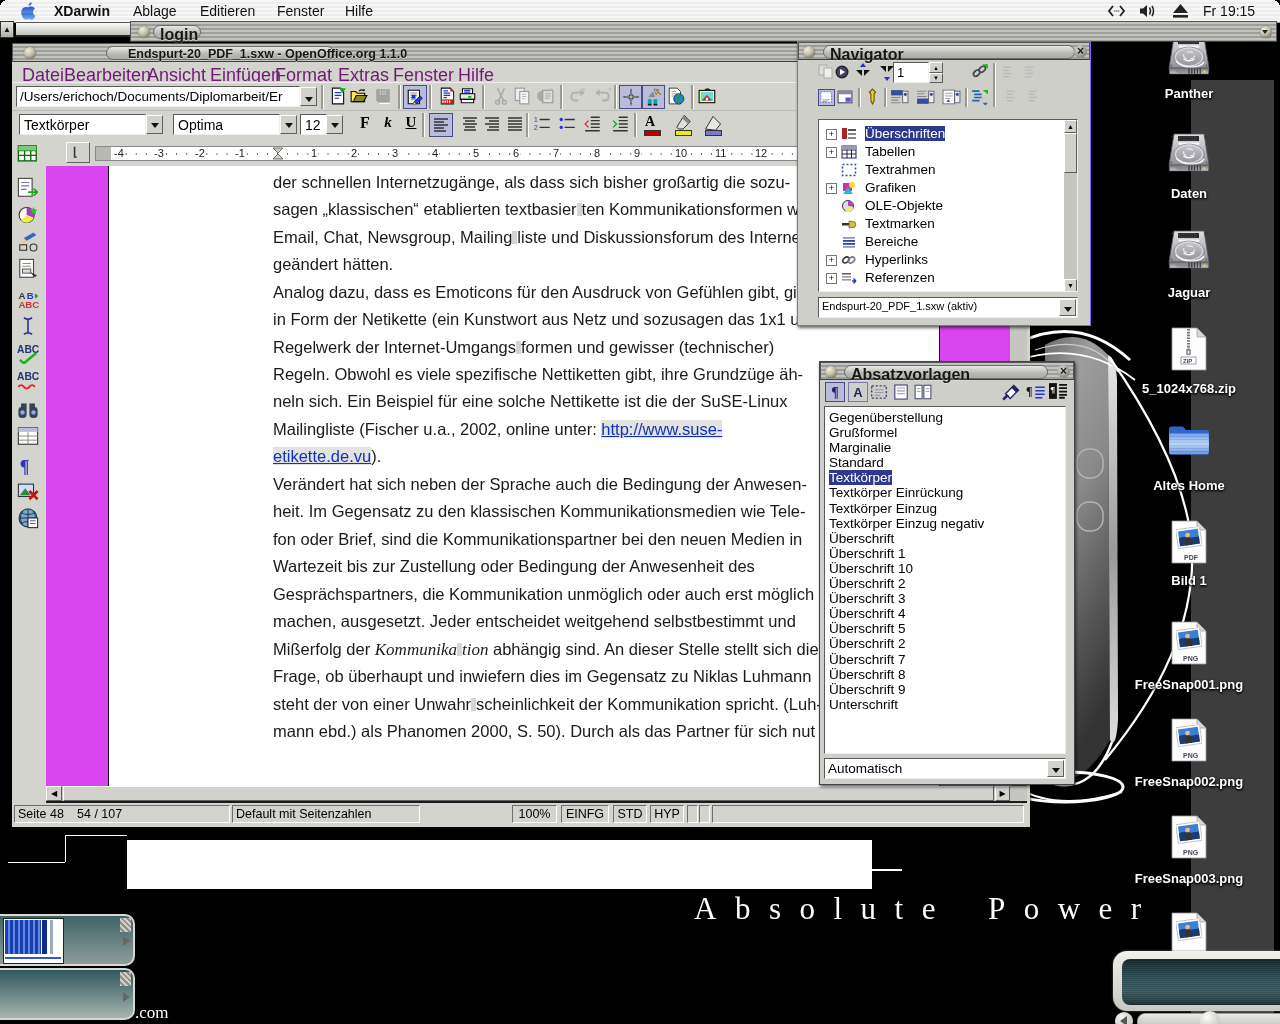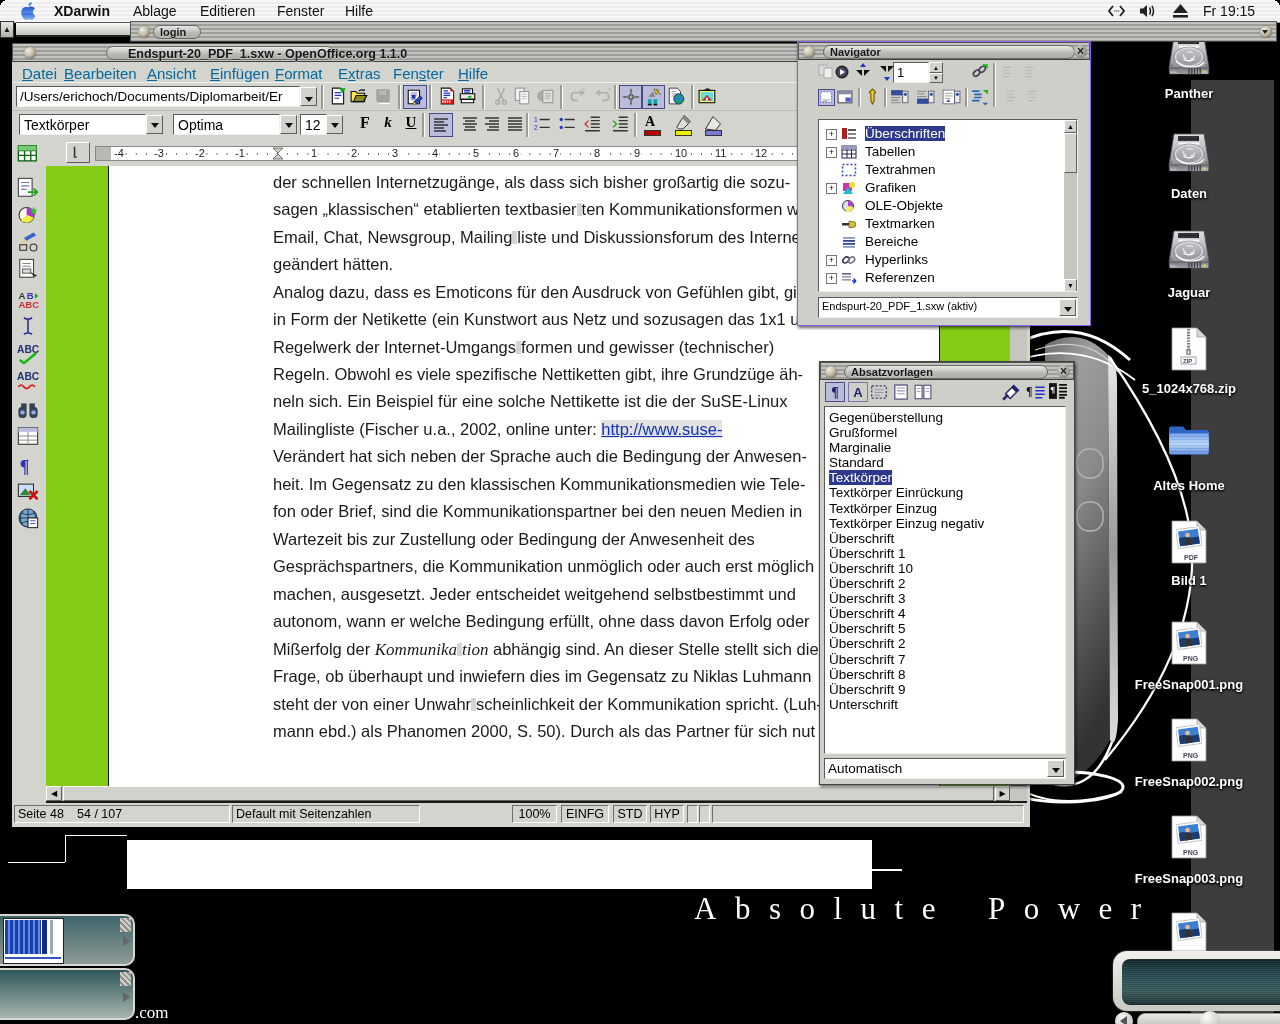"login" .ptitle { font-size: 11px -> 16px }
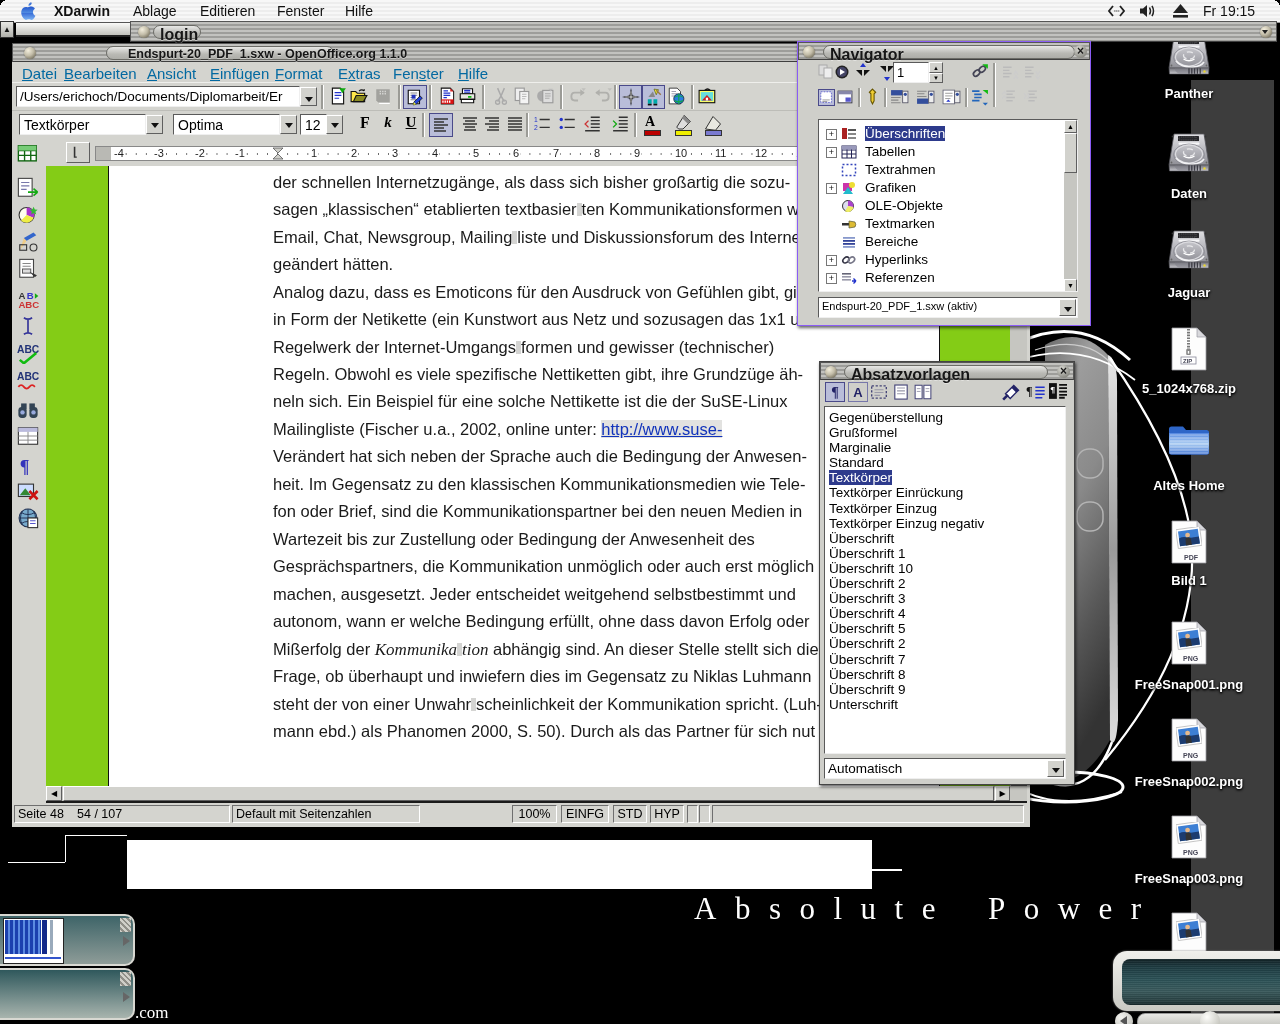"Datei" div.abs { color: #0369a1 -> #701a75; font-size: 15px -> 18px }
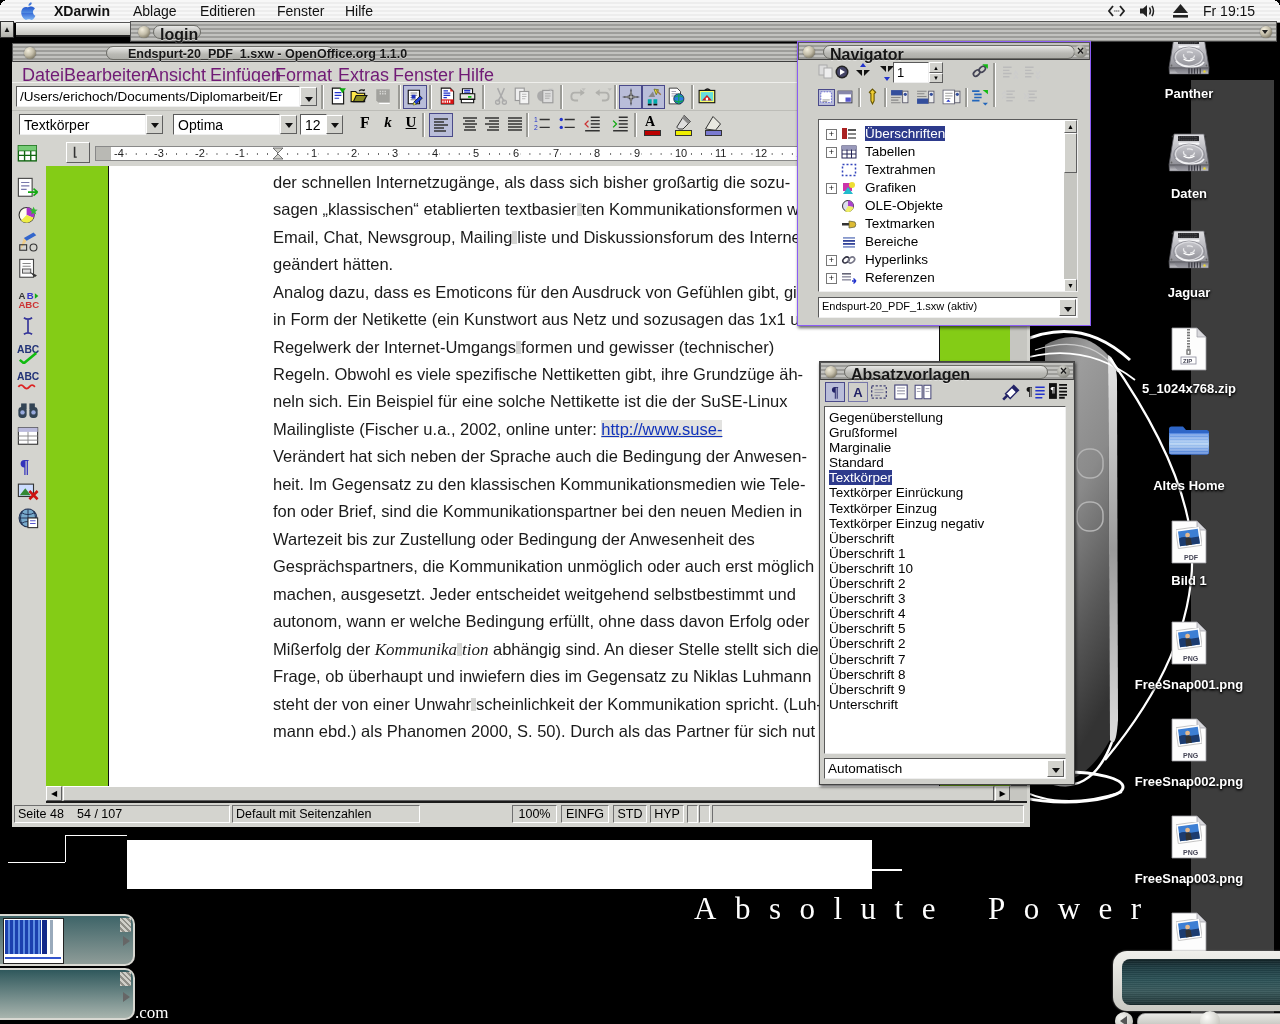"der schnellen Internetzugänge, als dass" div.abs { background: #84cc16 -> #d946ef }
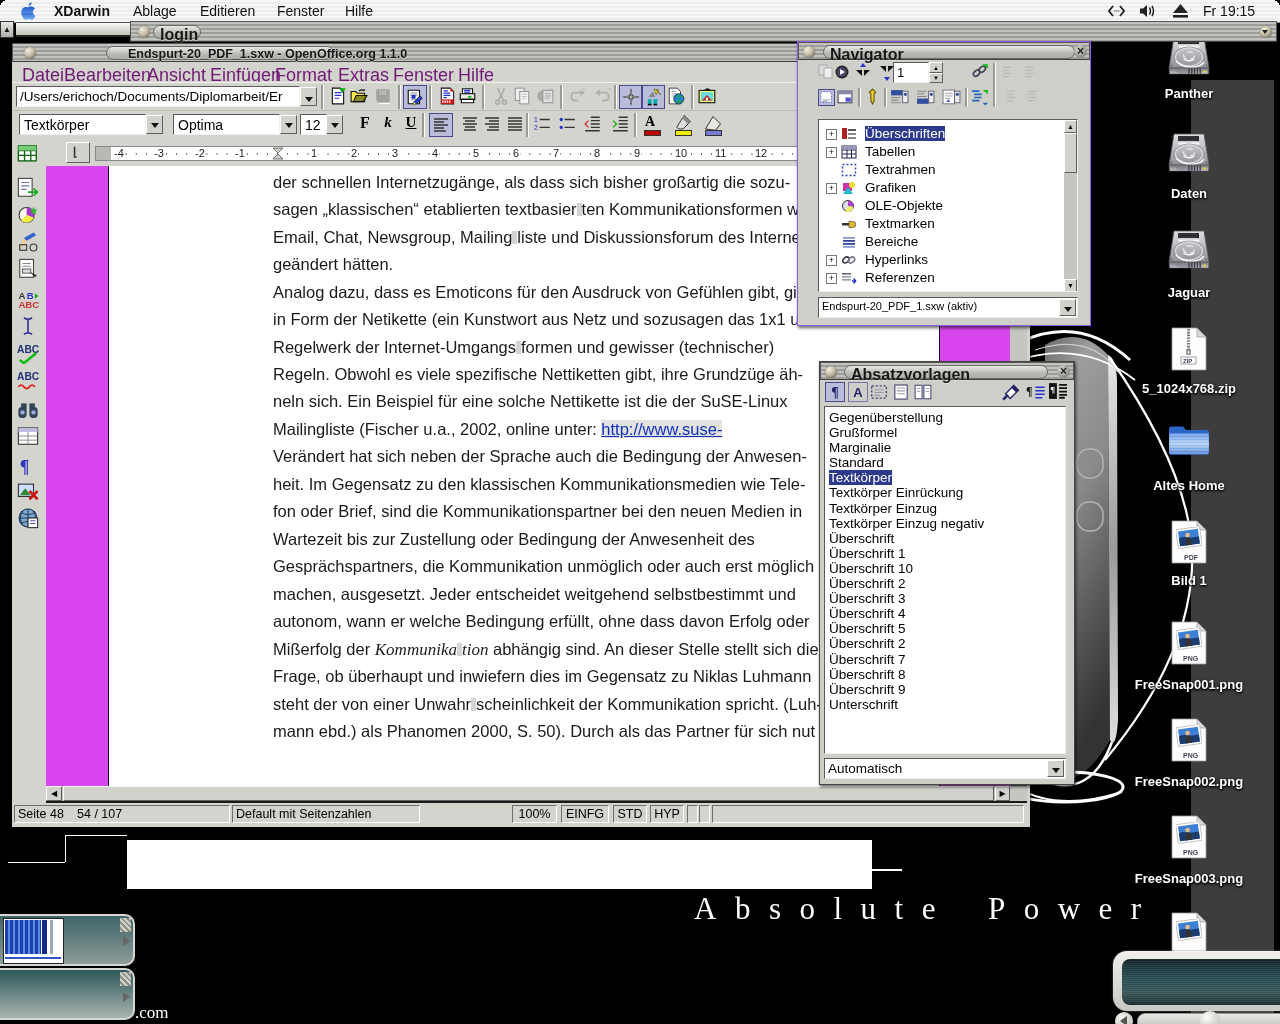"etikette.de.vu)." div { html: none -> <div><a>etikette.de.vu</a>).</div> }
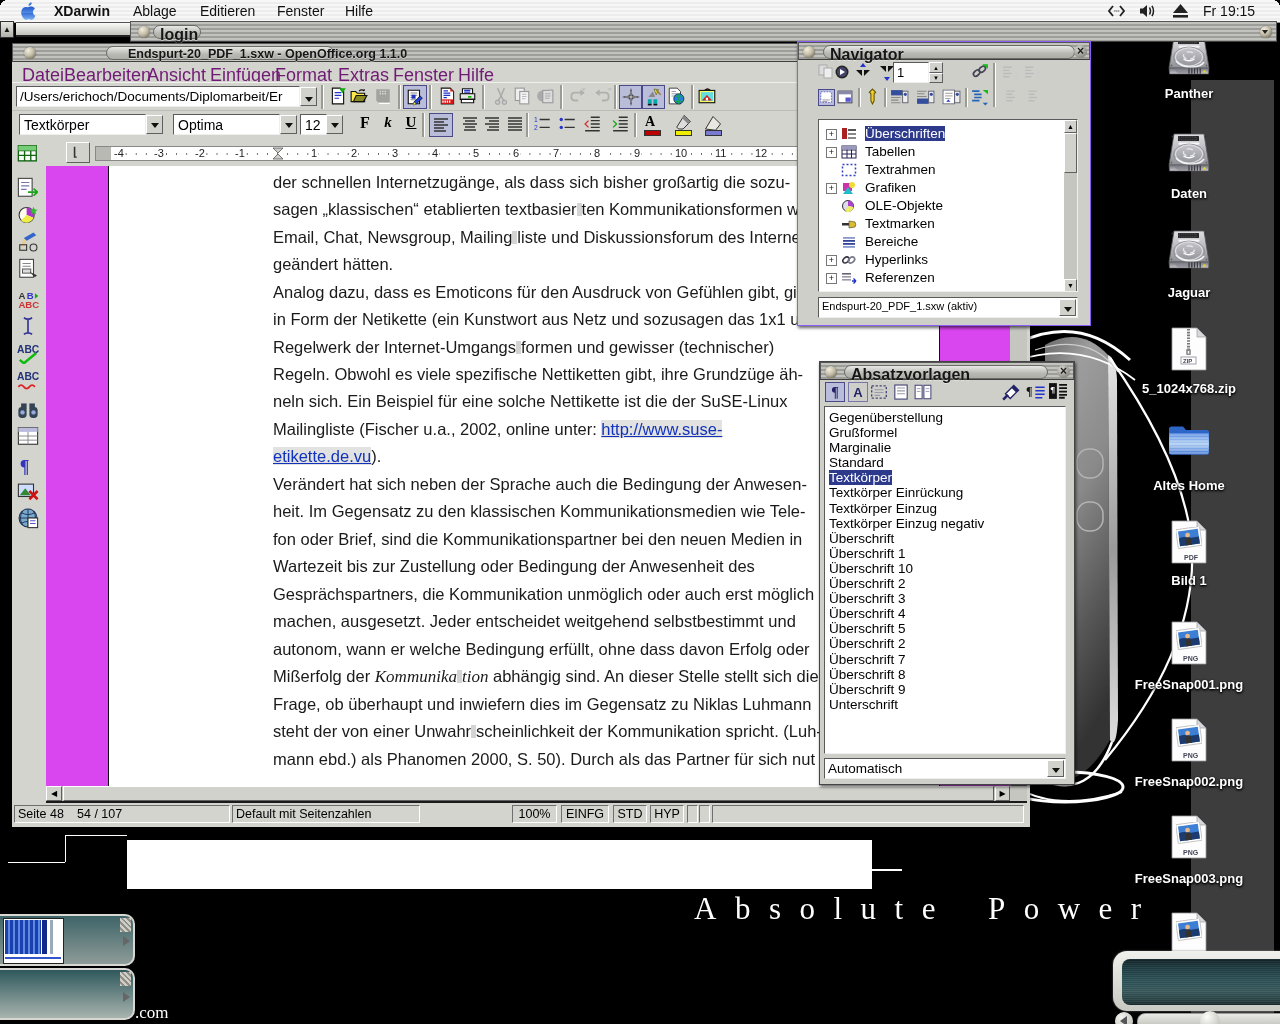"autonom, wann er welche Bedingung" div { html: <div>autonom, wann er welche Bedingung erfüllt, ohne dass davon Erfolg oder</div> -> none }
